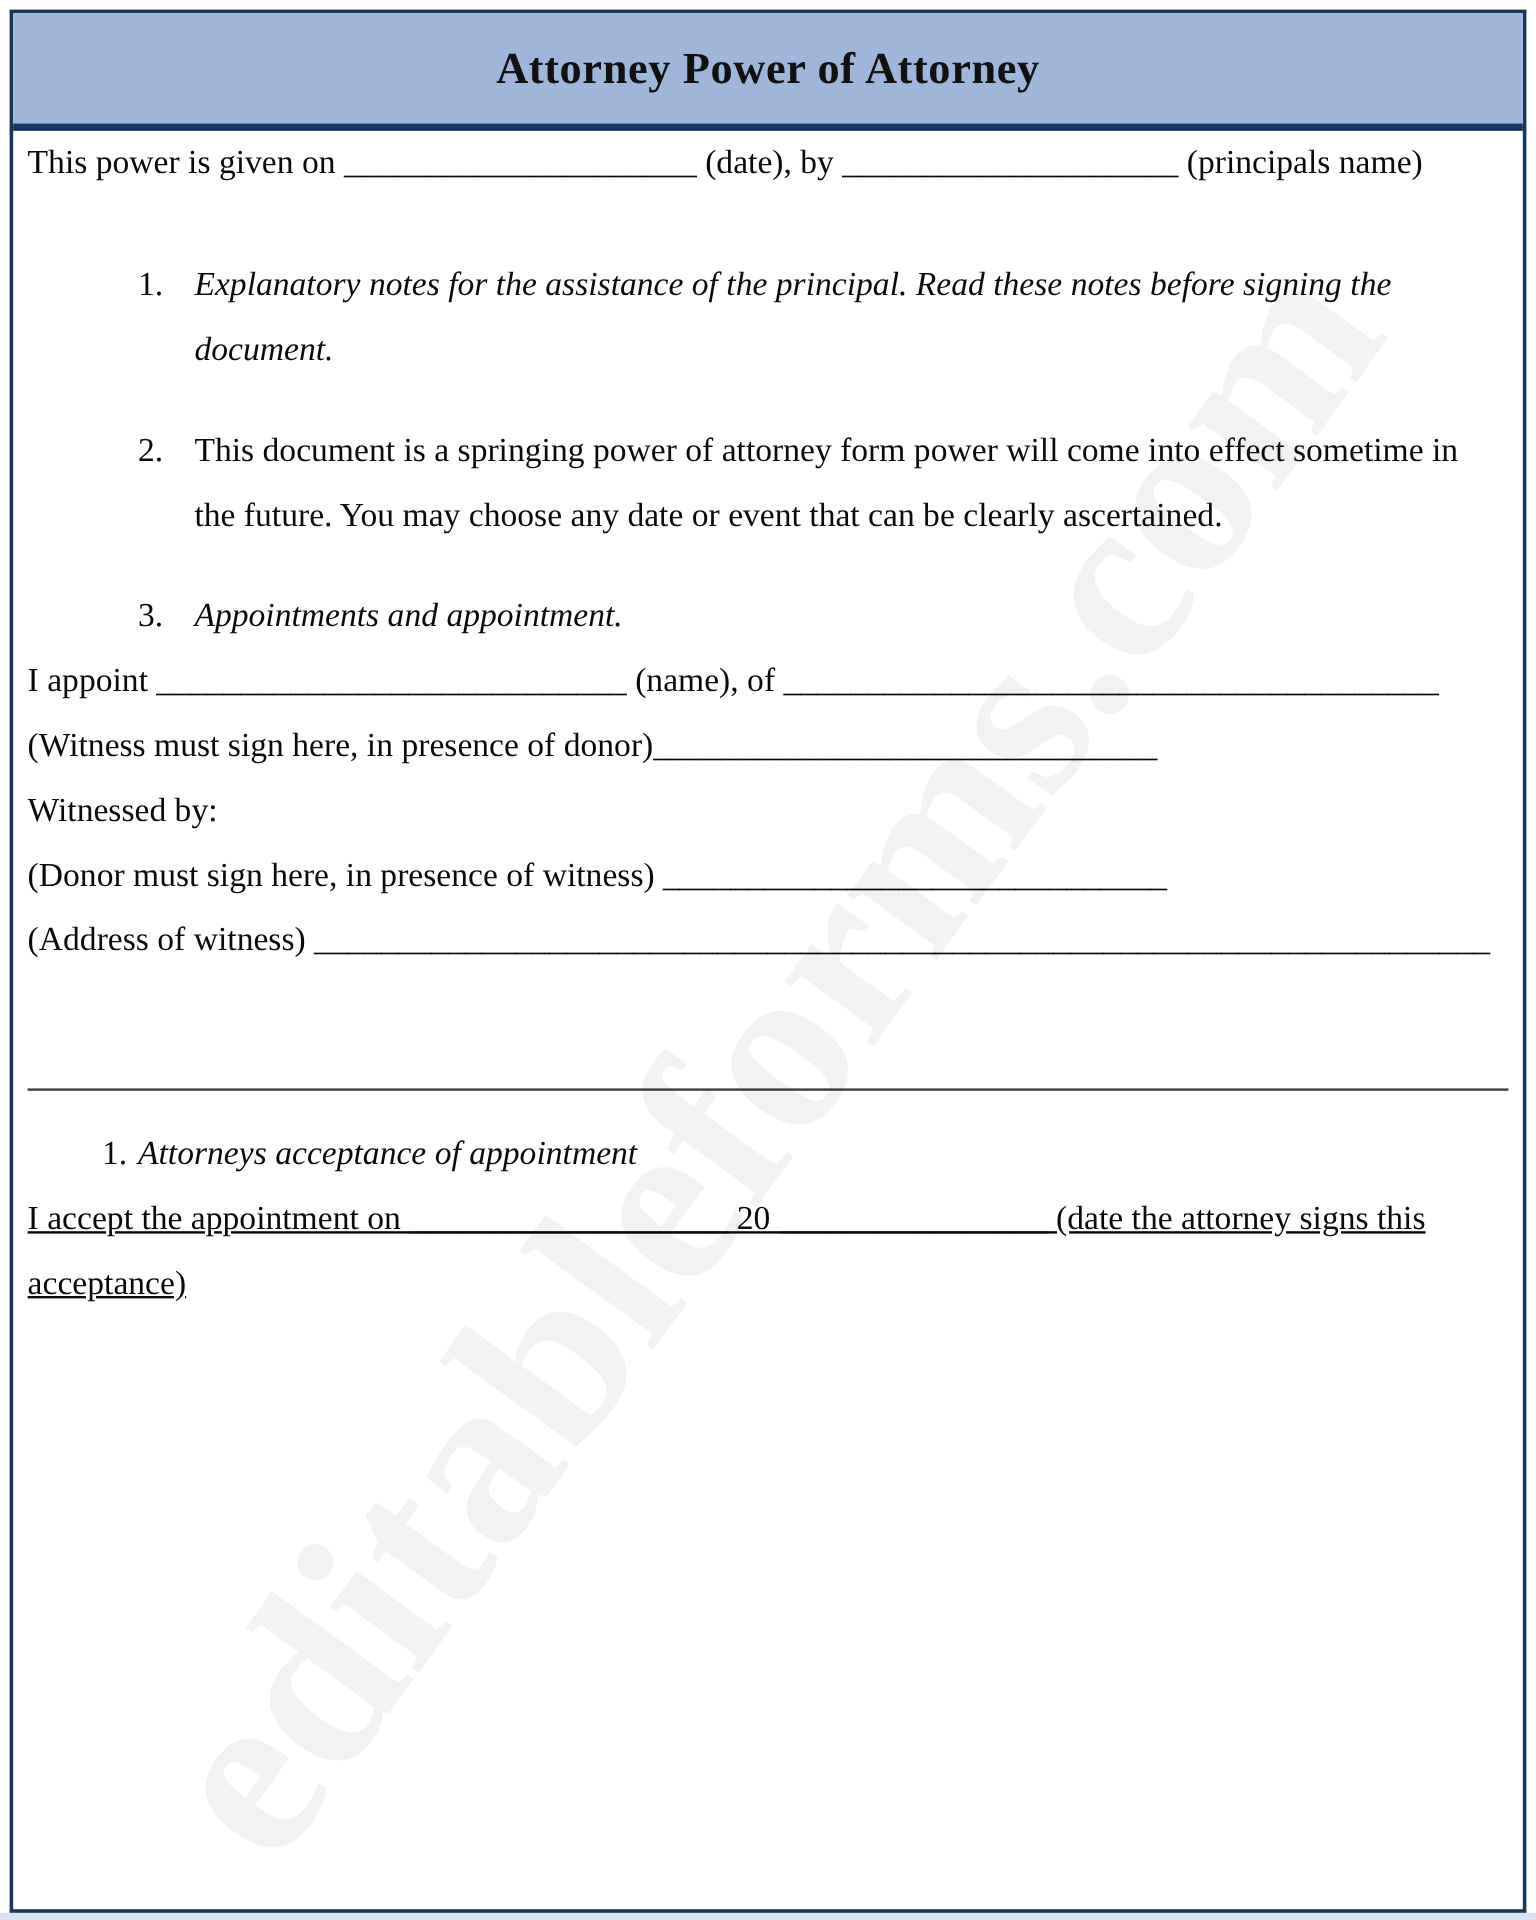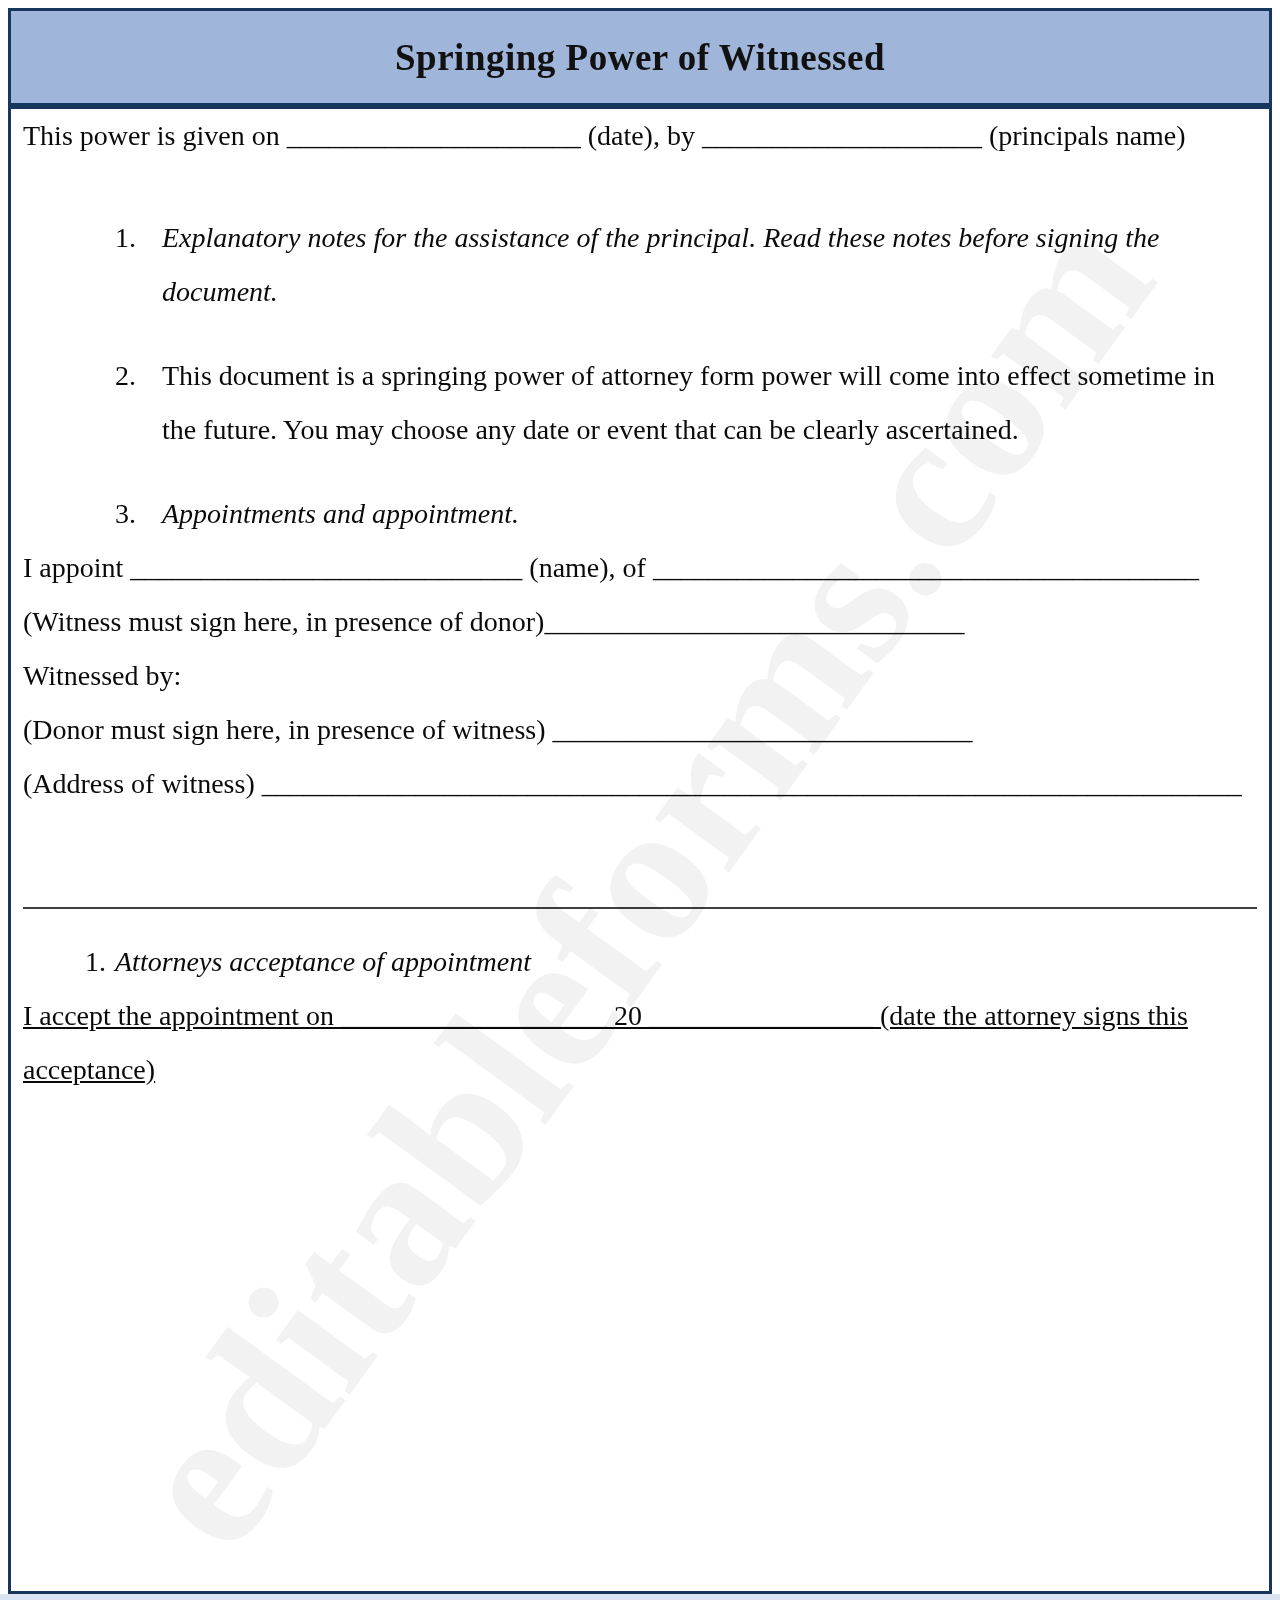"Springing Power of Witnessed" h1.form-title { text: Springing Power of Witnessed -> Attorney Power of Attorney }
